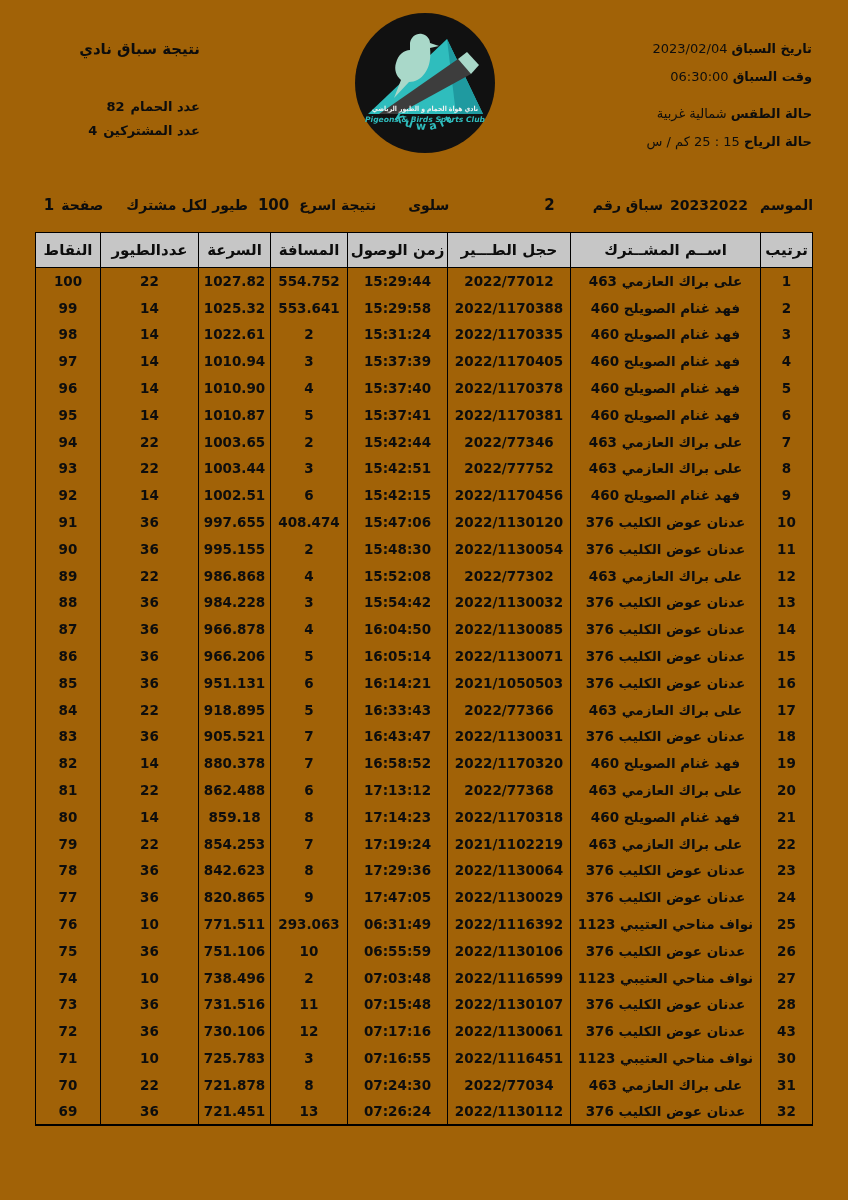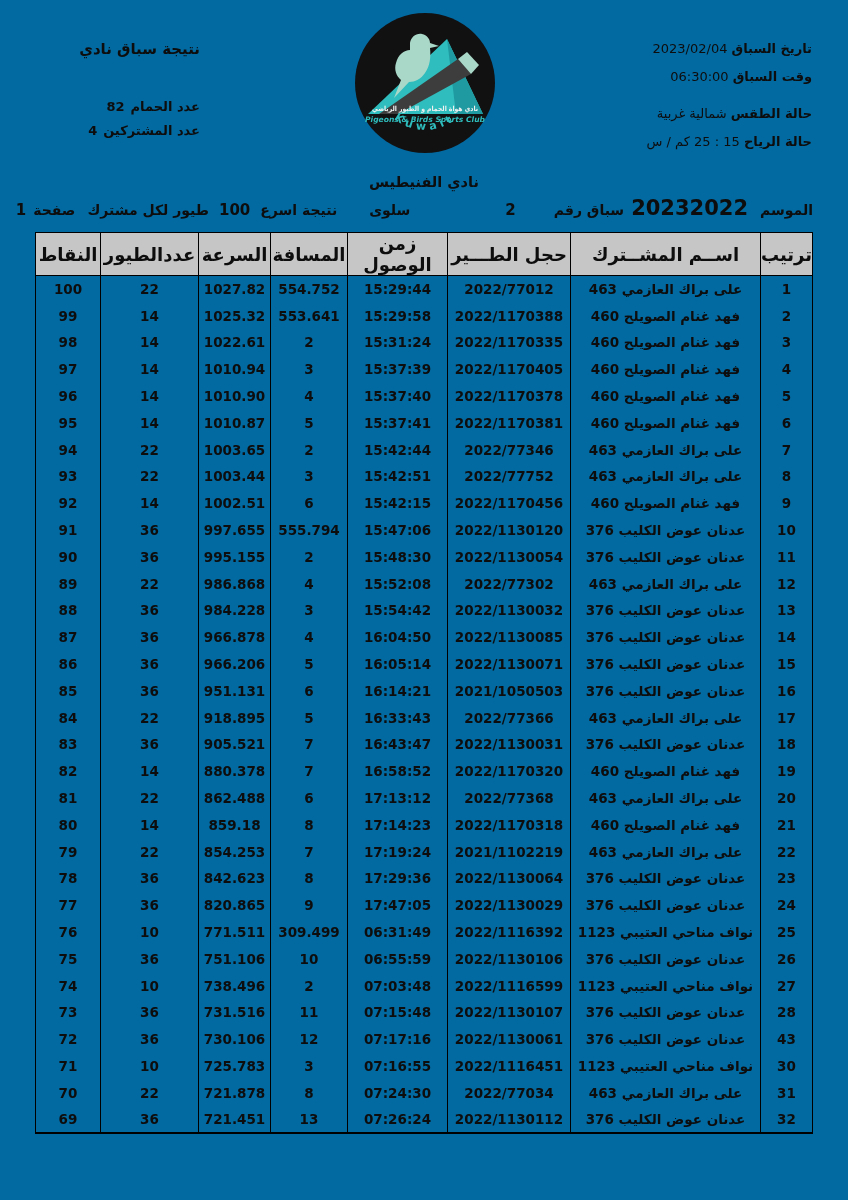"نتيجة سباق نادي" .page { background: #0369a1 -> #a16207 }
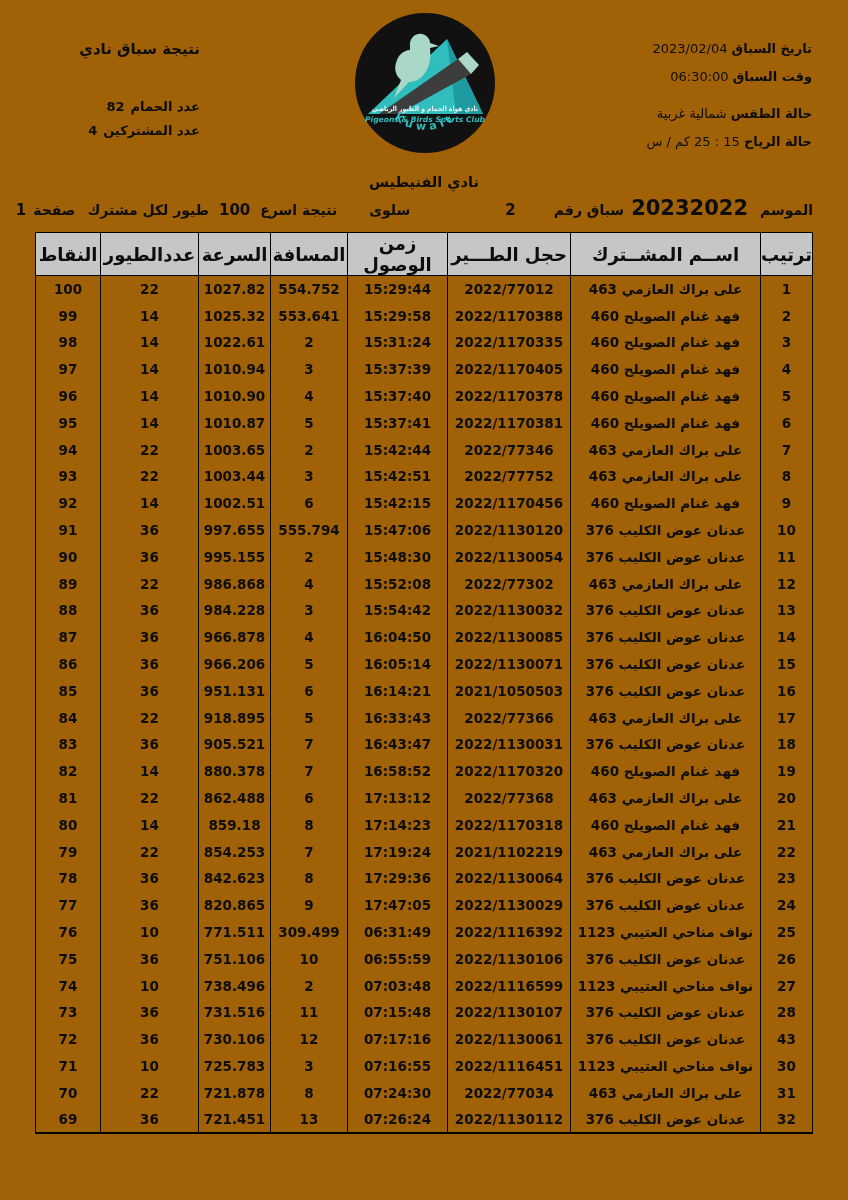"نادي الفنيطيس" div.club-name { html: <div>نادي الفنيطيس</div> -> none }
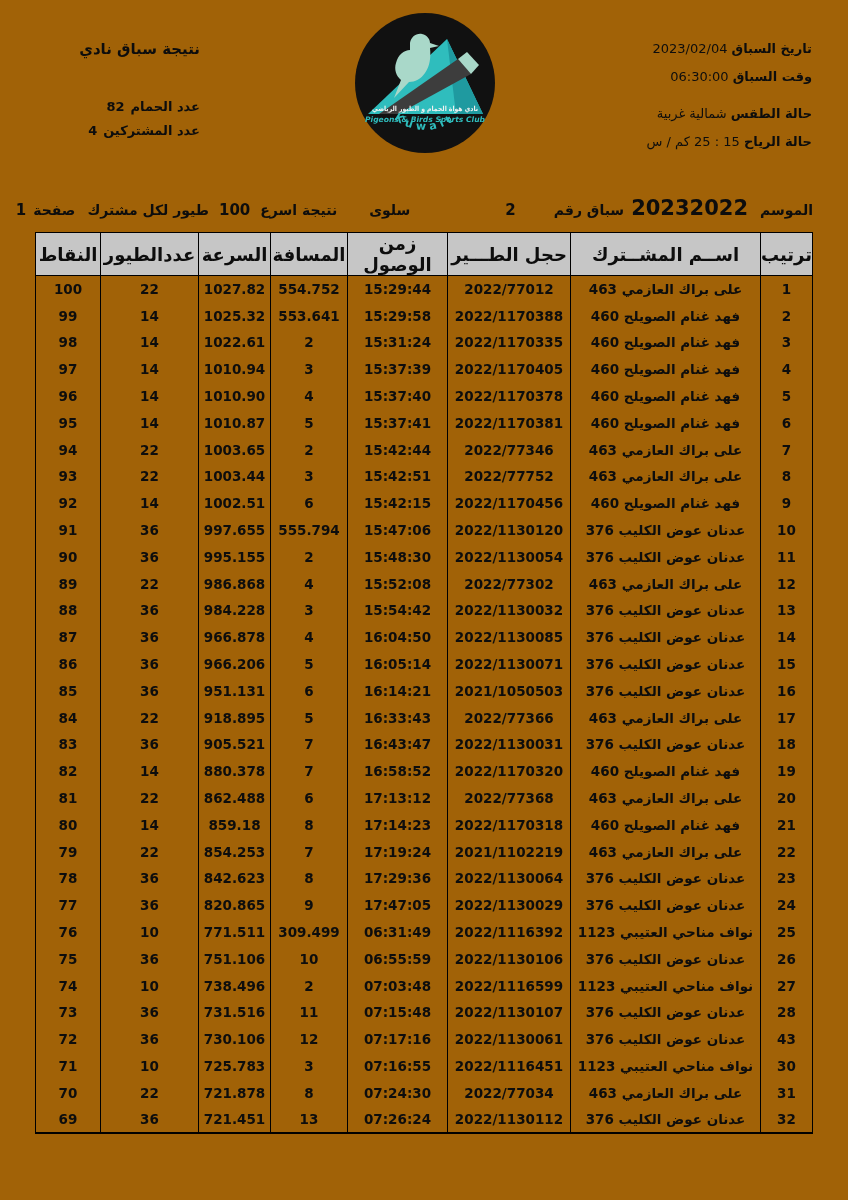"طيور لكل مشترك" .m5 { margin-left: 12px -> 23px }
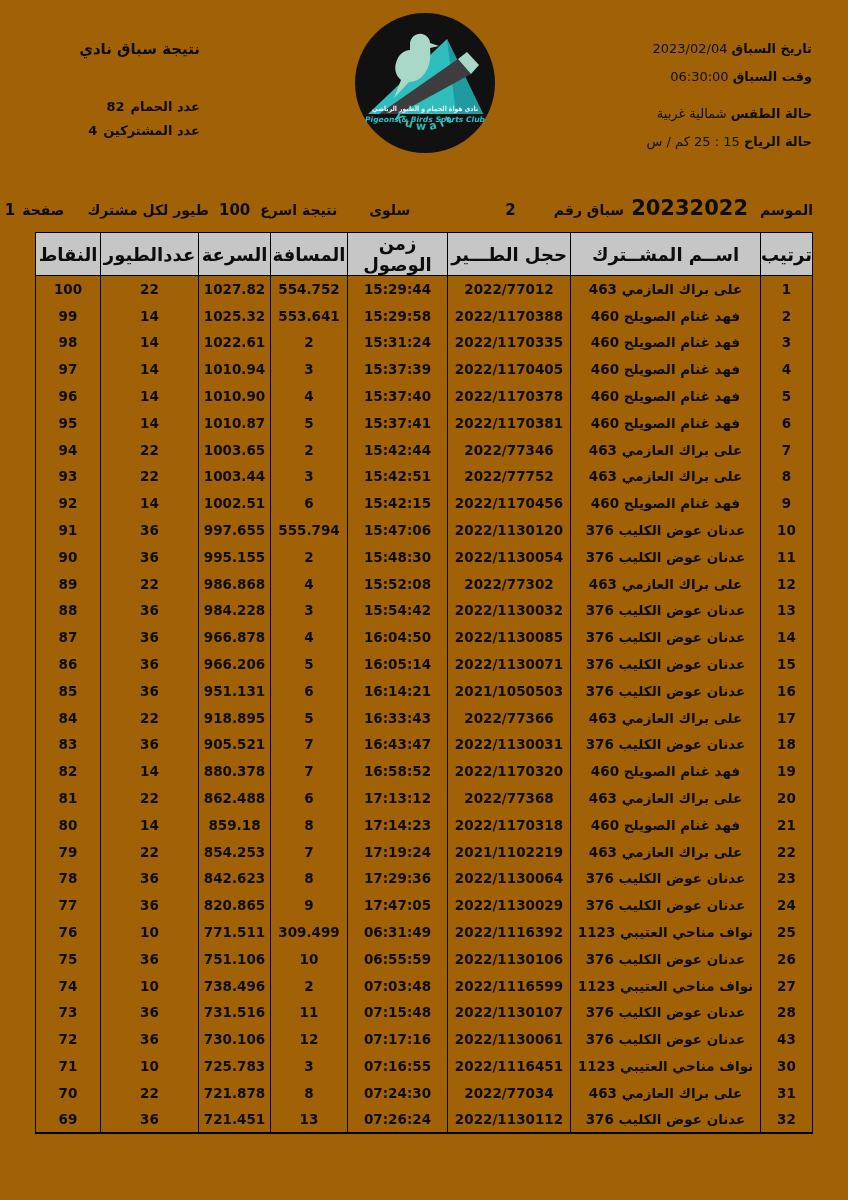"20232022" .season-row .big { font-size: 21px -> 14px }
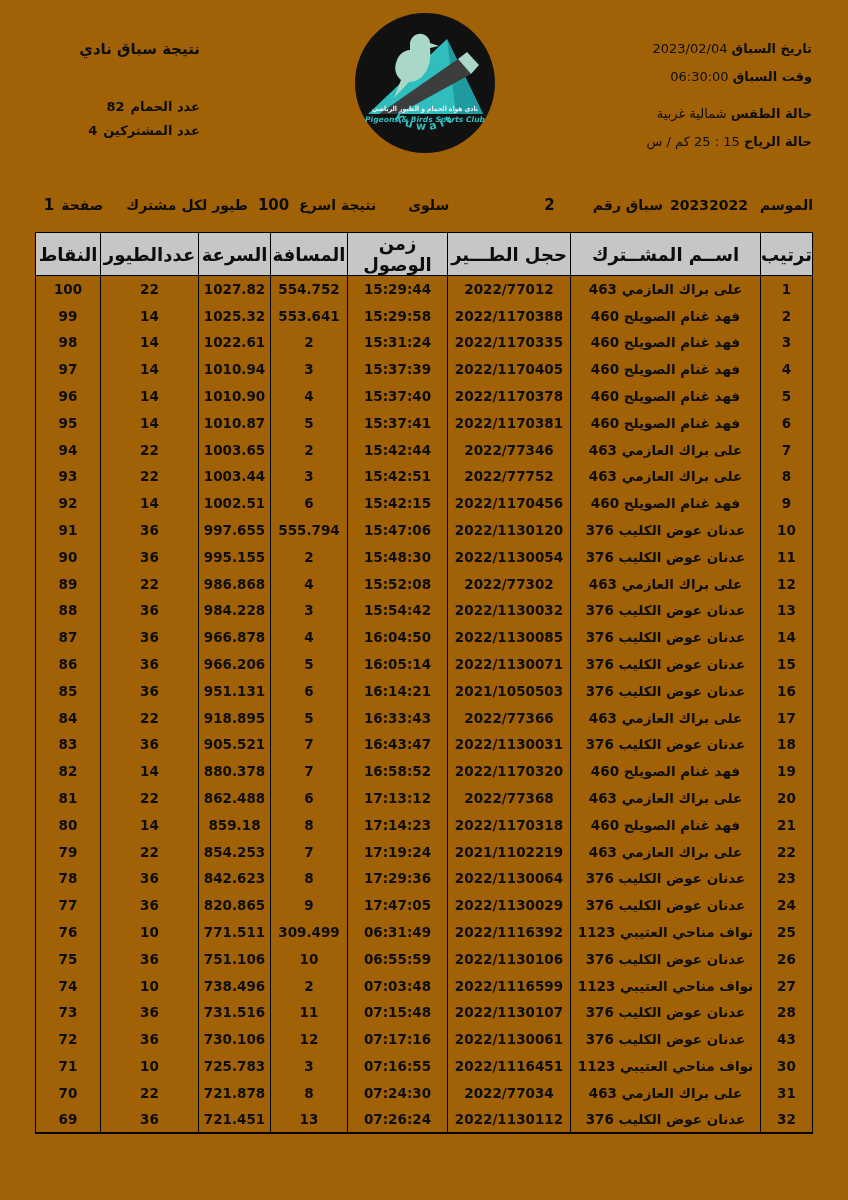"النقاط" table.results th { font-size: 18px -> 15px; height: 25px -> 35px }
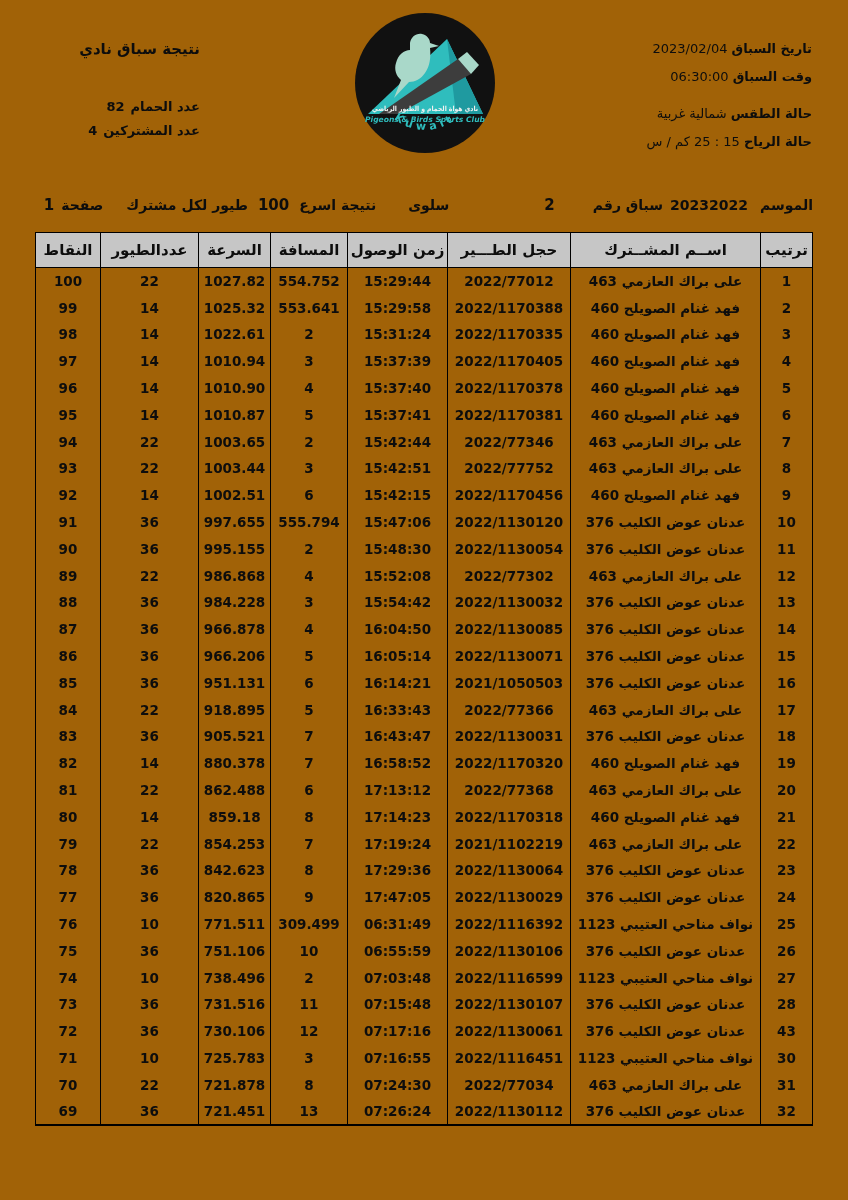"555.794" td.cell-distance { text: 555.794 -> 408.474 }
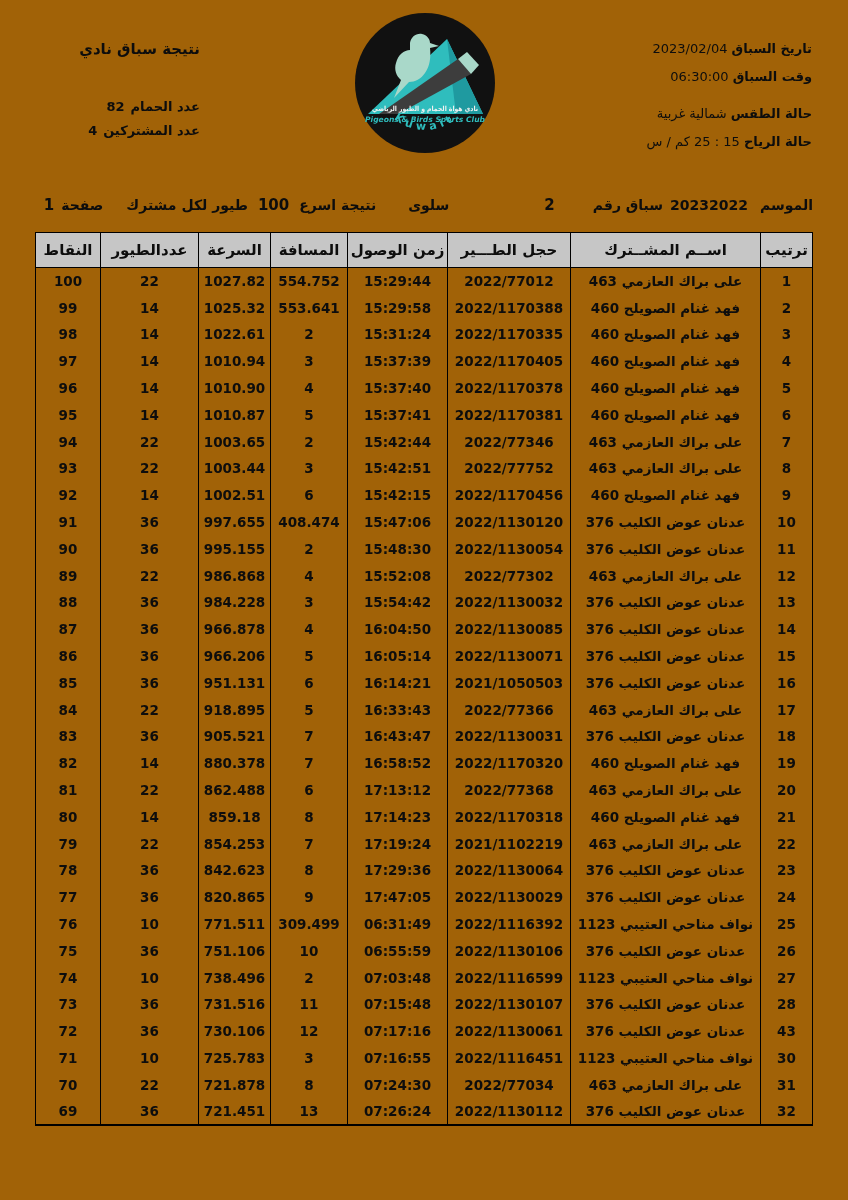"309.499" td.cell-distance { text: 309.499 -> 293.063 }
